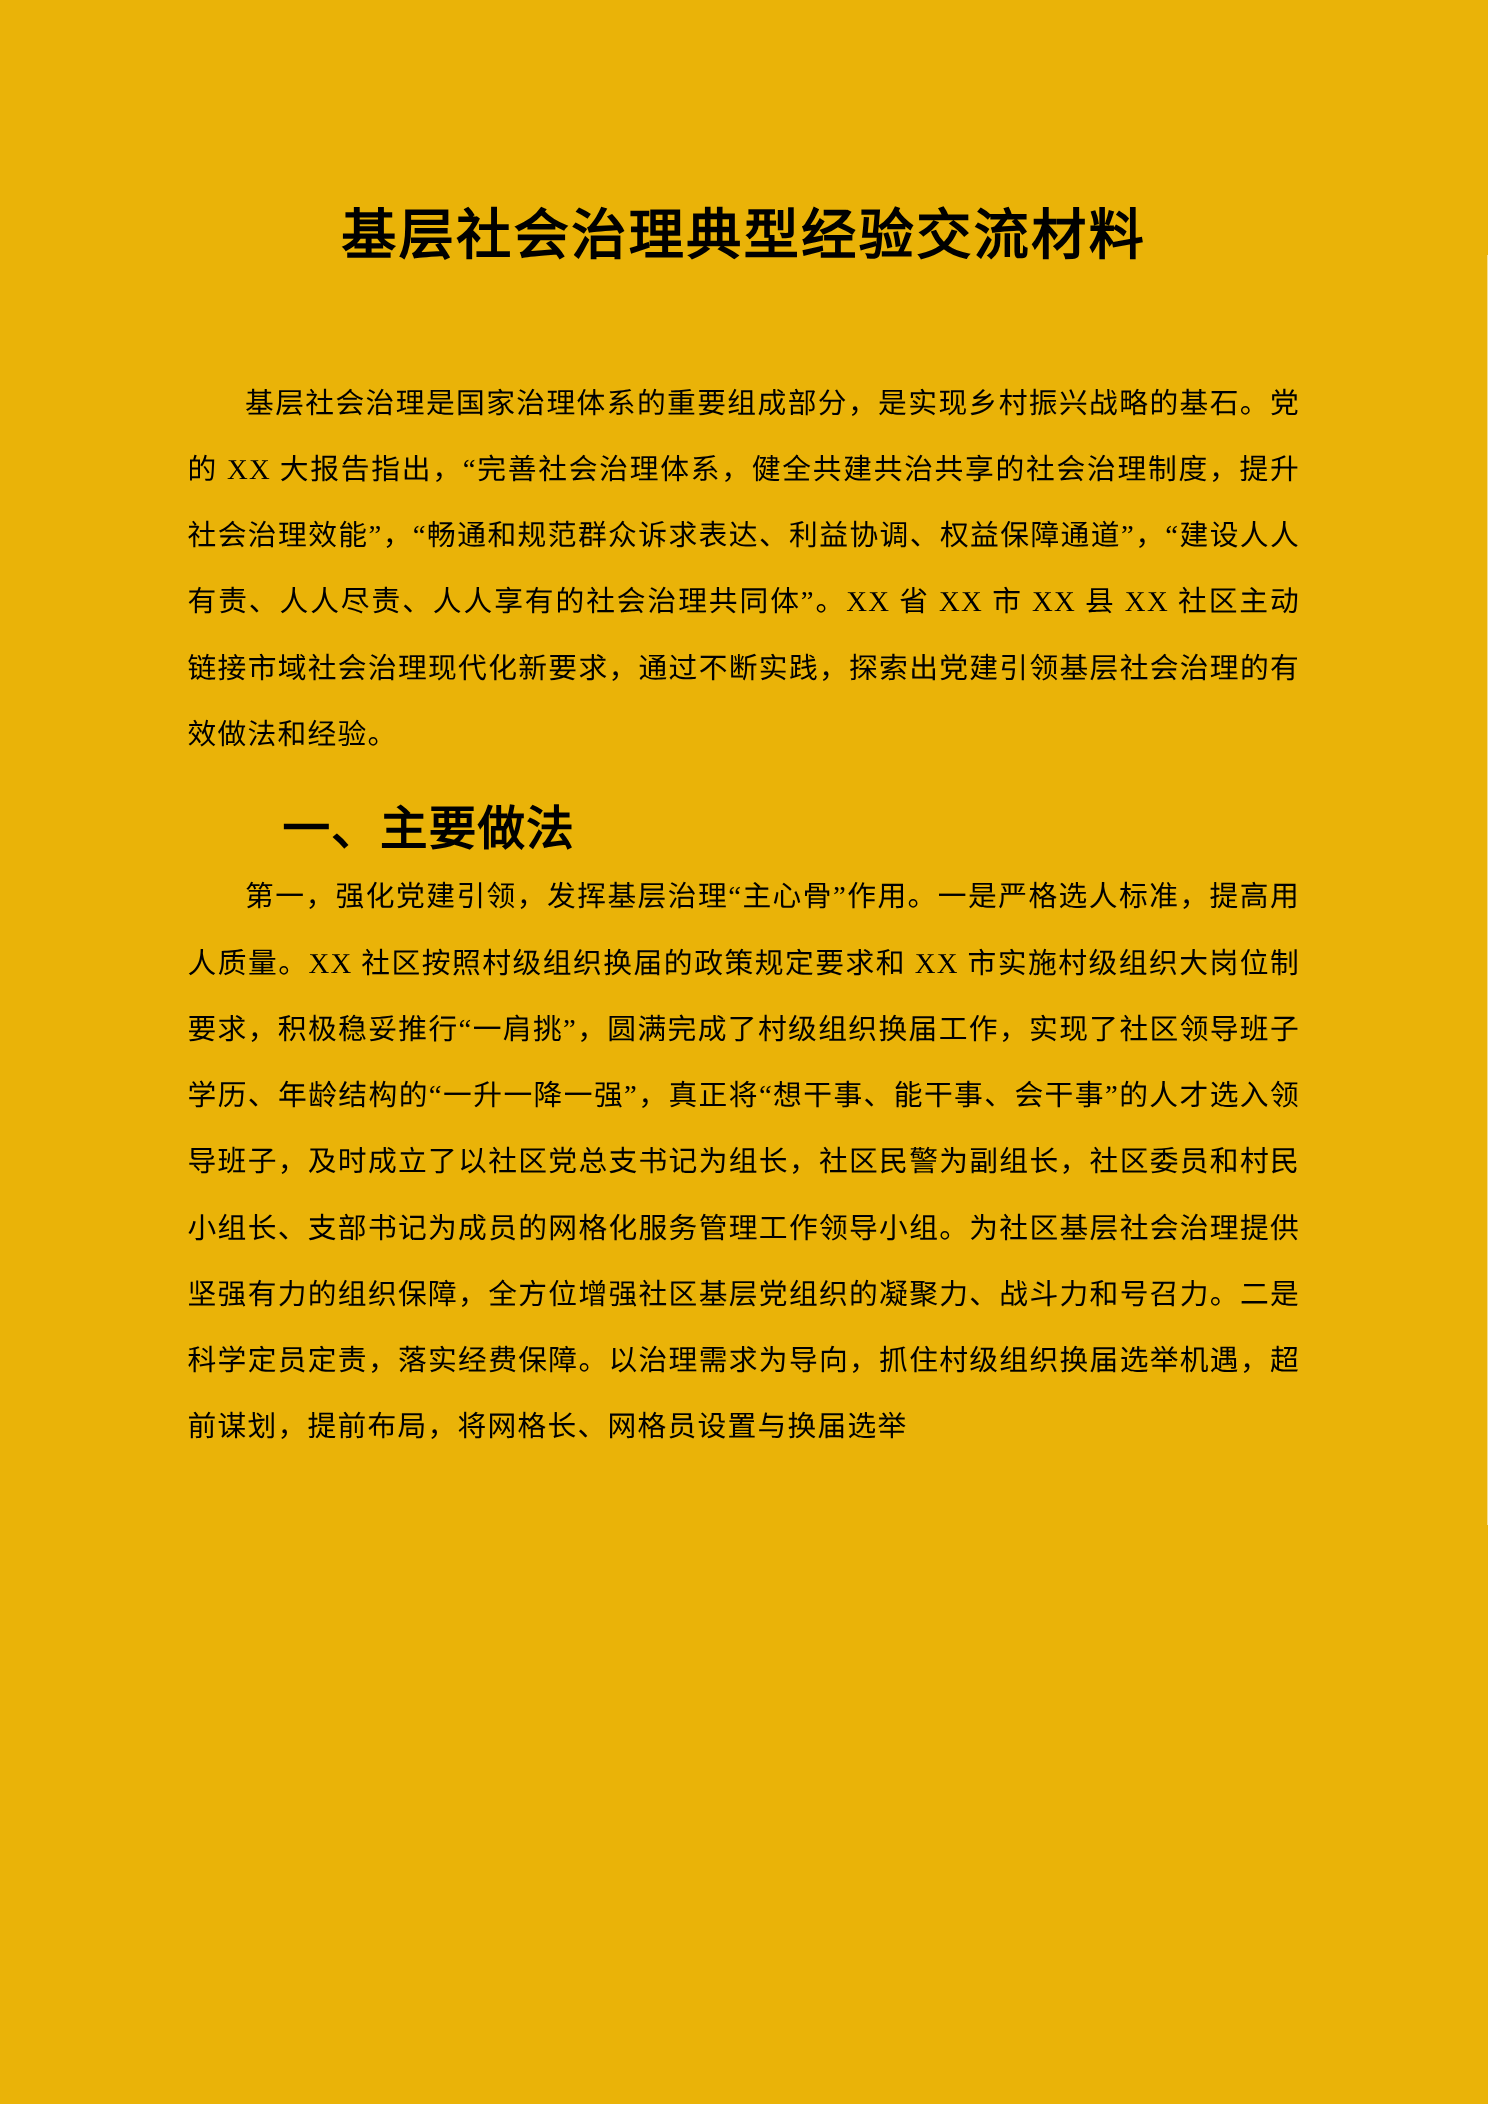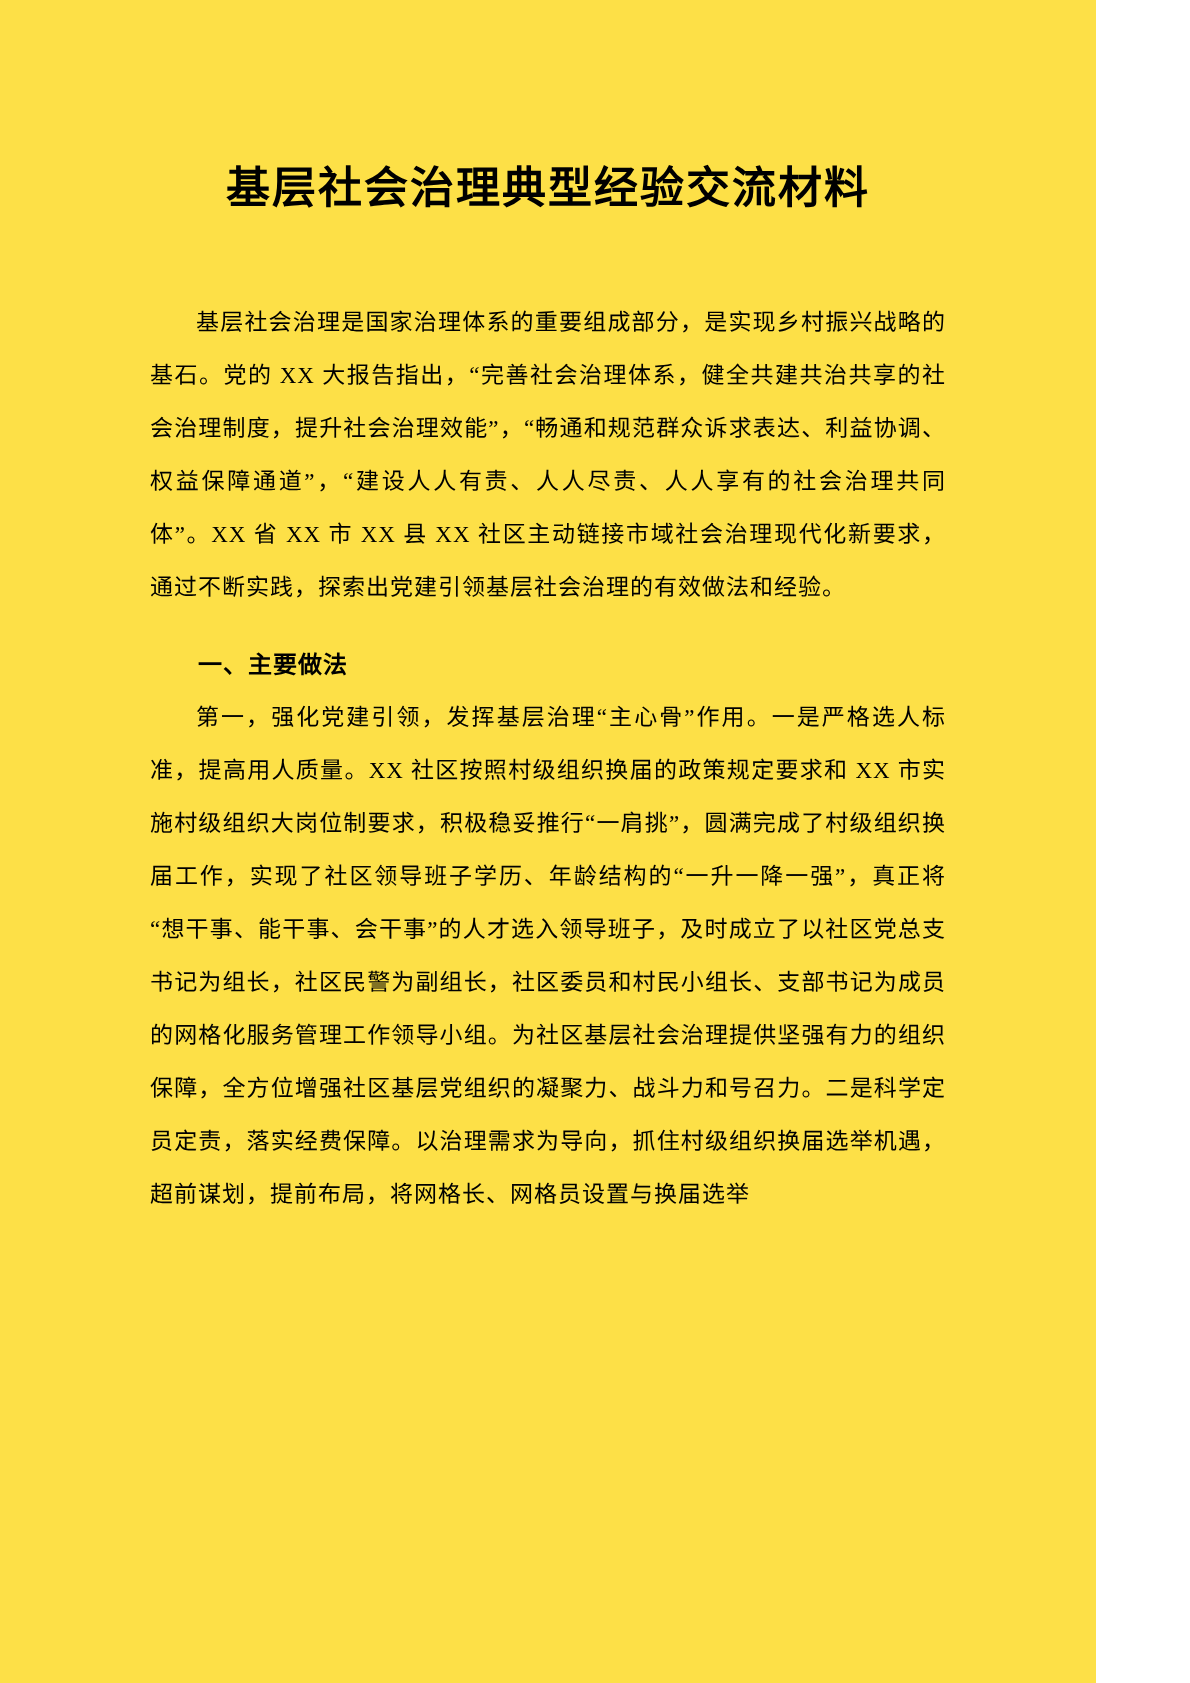"基层社会治理典型经验交流材料" .page { background: #fde047 -> #eab308; width: 1096px -> 1190px }
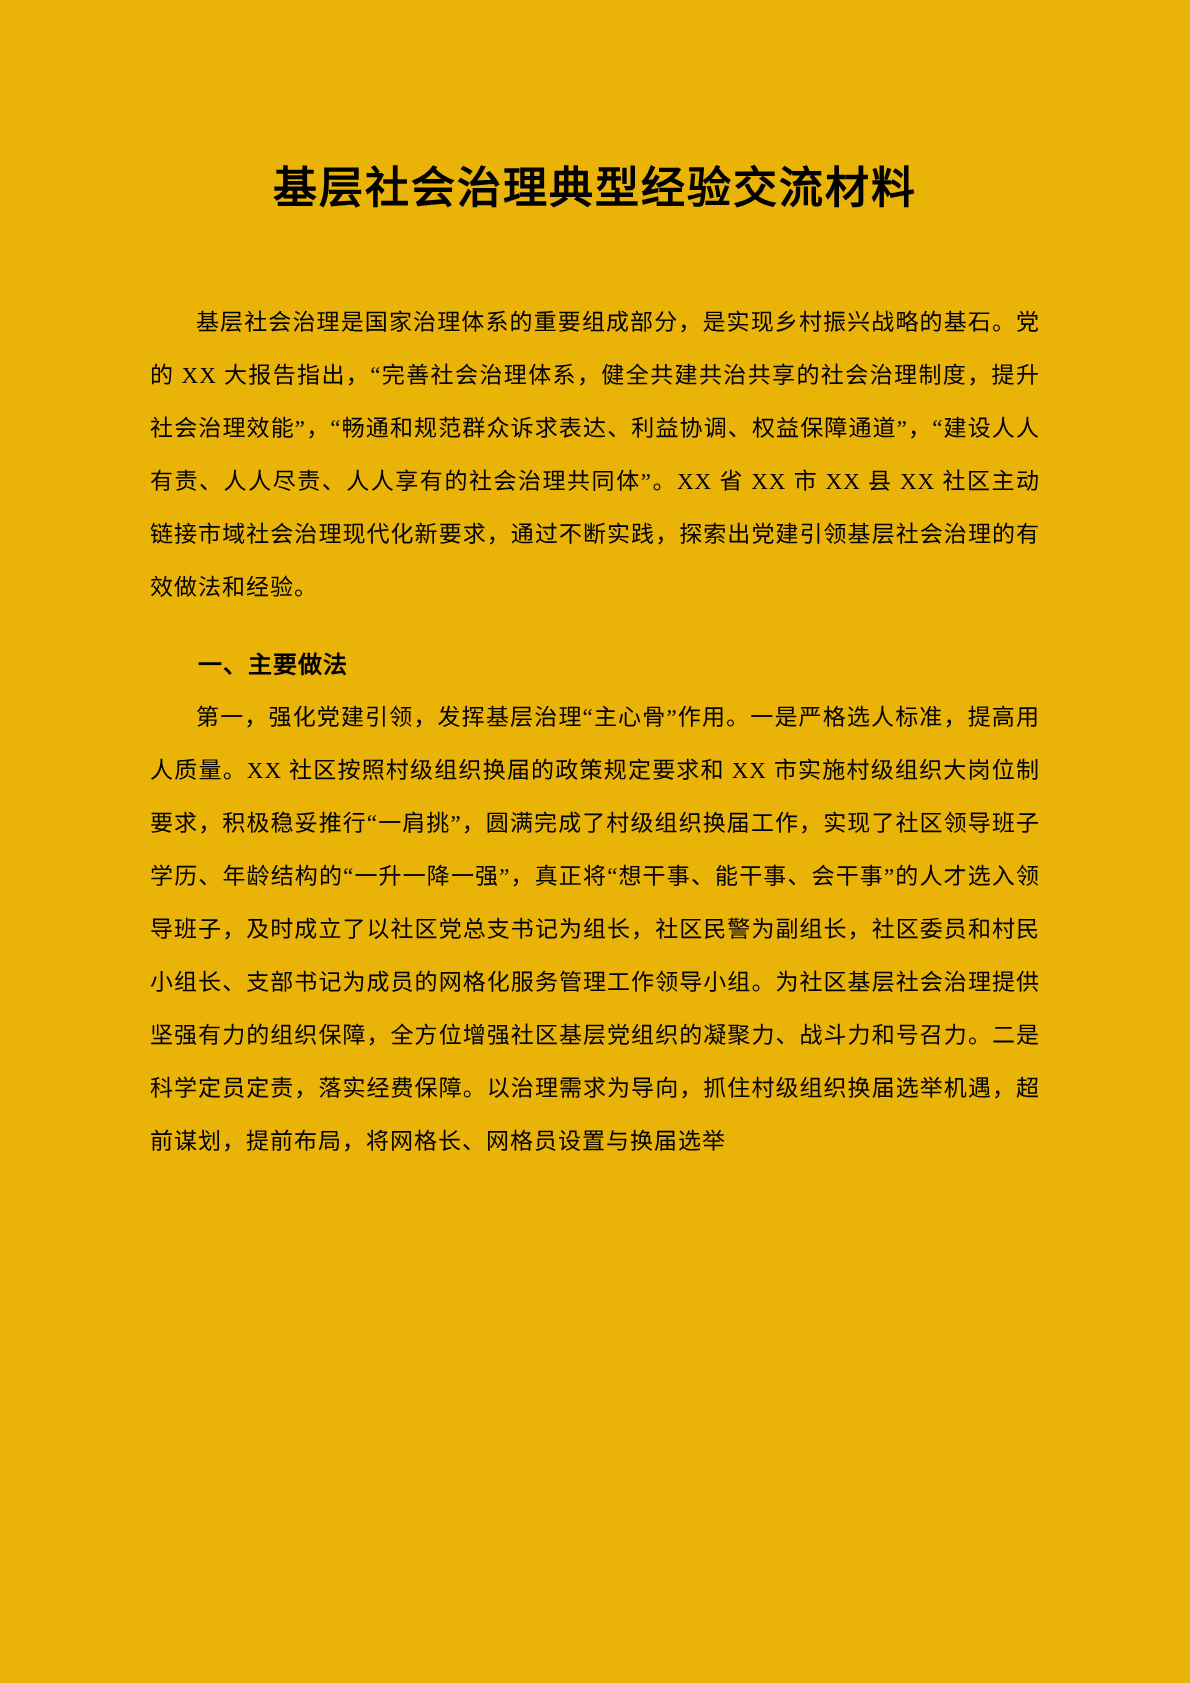"一、主要做法" .section-heading { font-size: 24px -> 38px }
